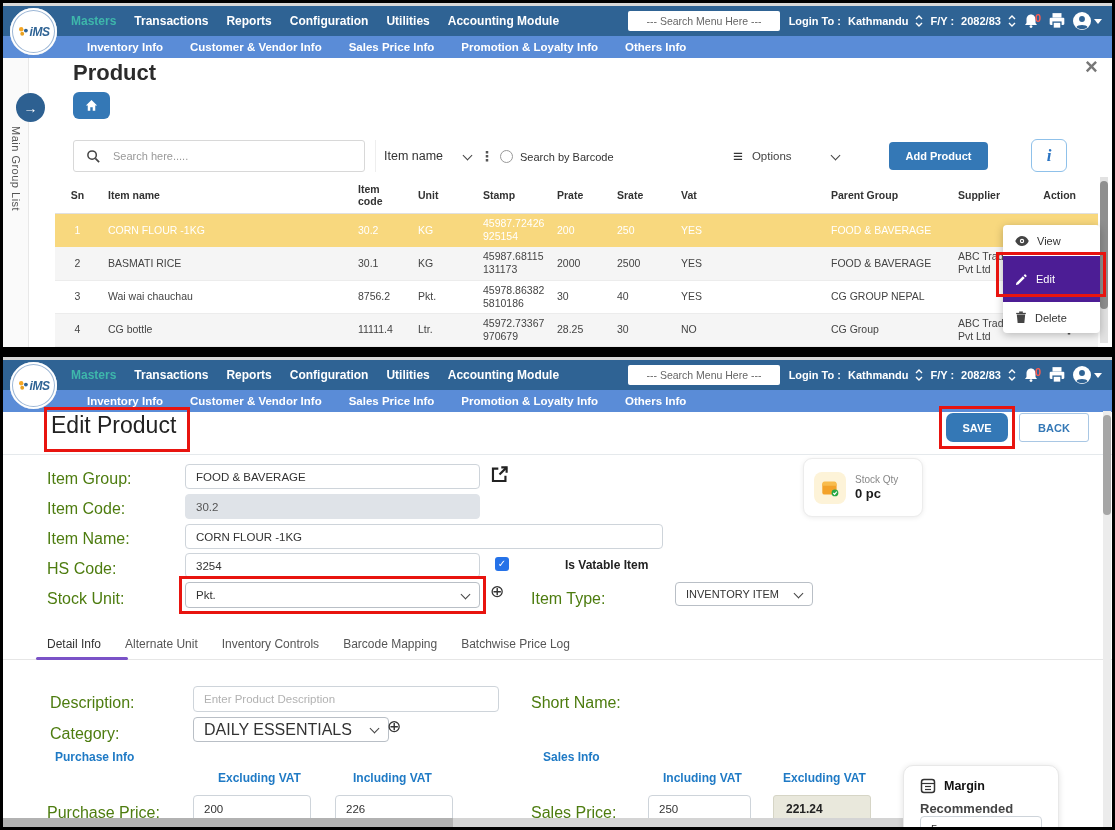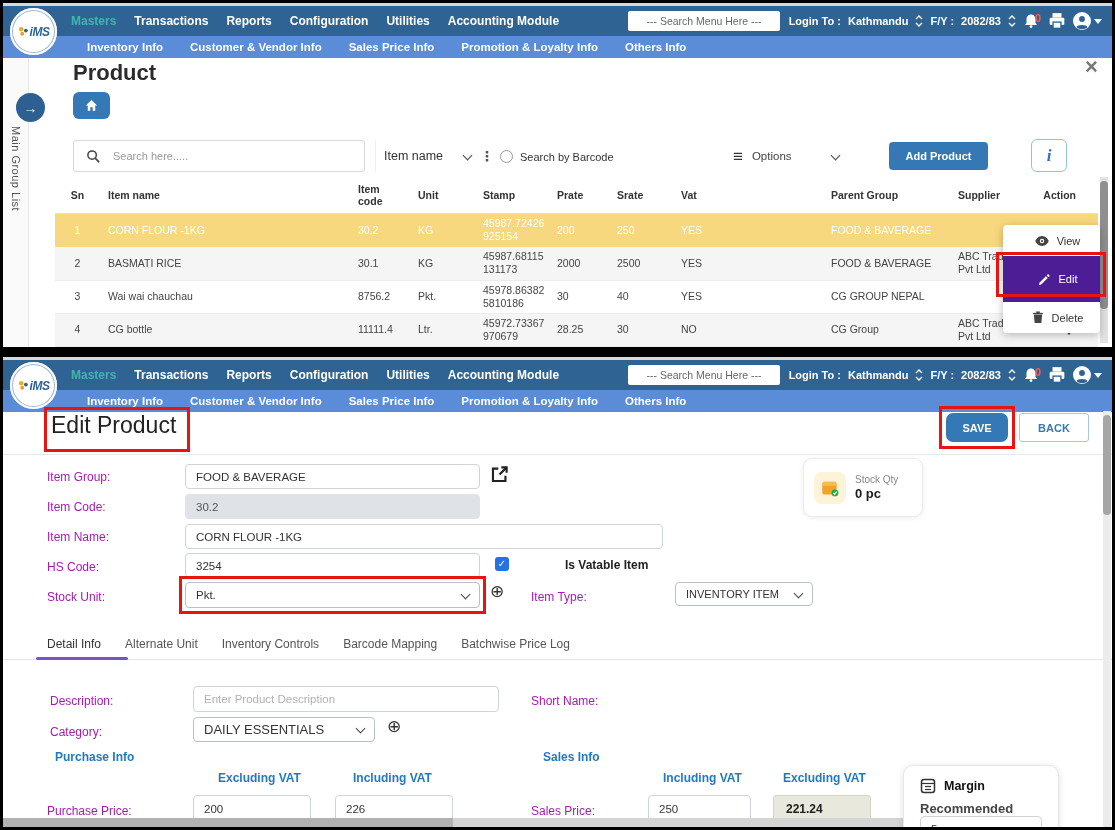"View" .ctx-item { justify-content: center -> none }
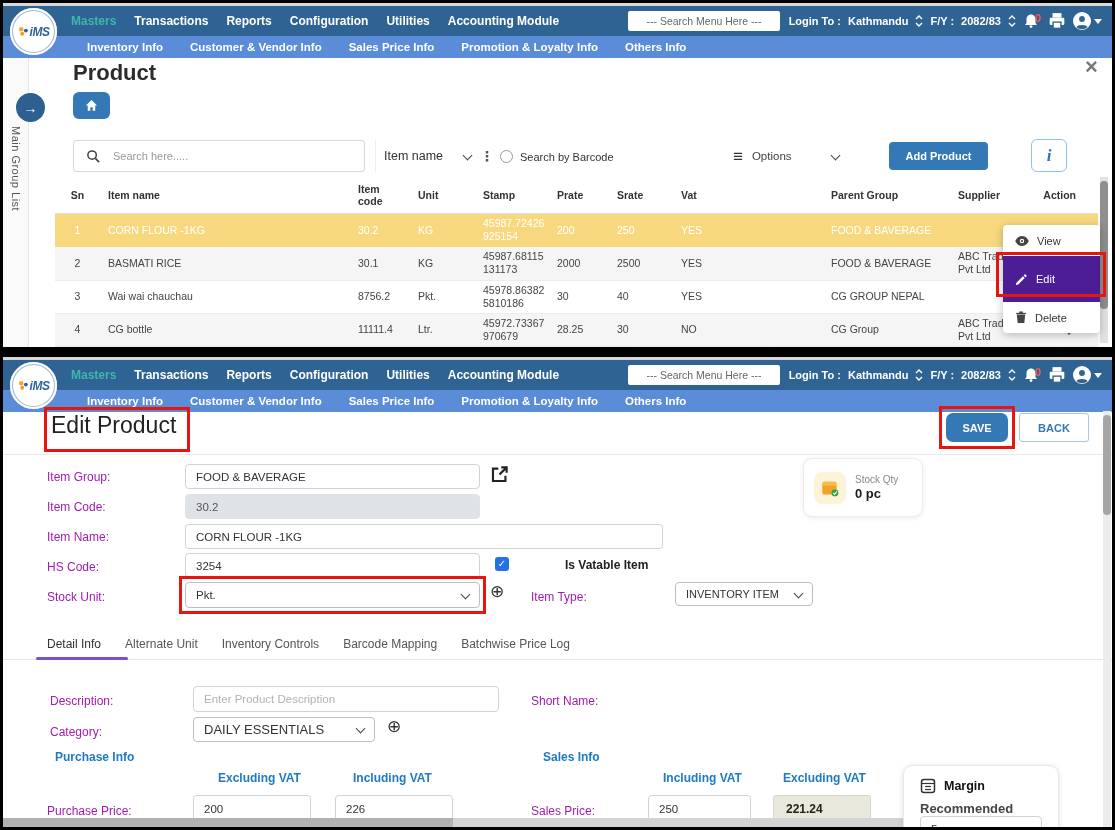"Item Group:" .f-lbl { color: #a21caf -> #4d7c0f; font-size: 12px -> 16px }
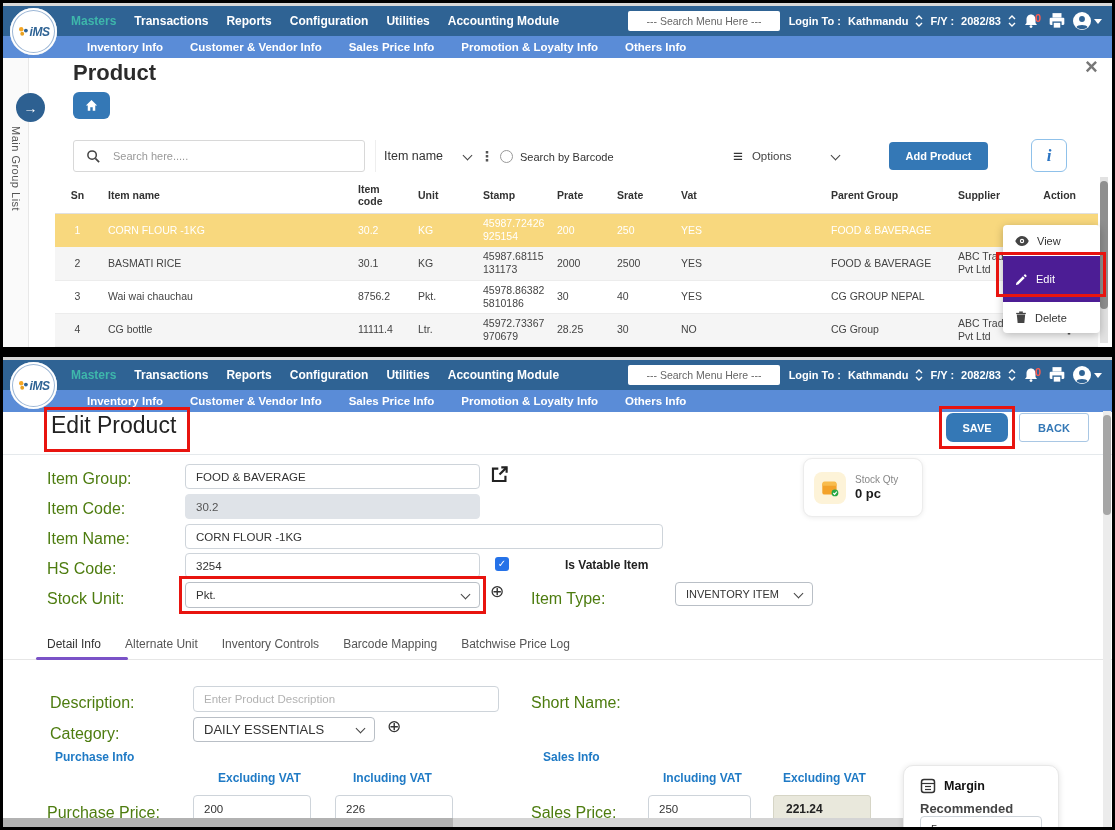"DAILY ESSENTIALS" div.f-sel { font-size: 13px -> 16px; width: 182px -> 196px }
